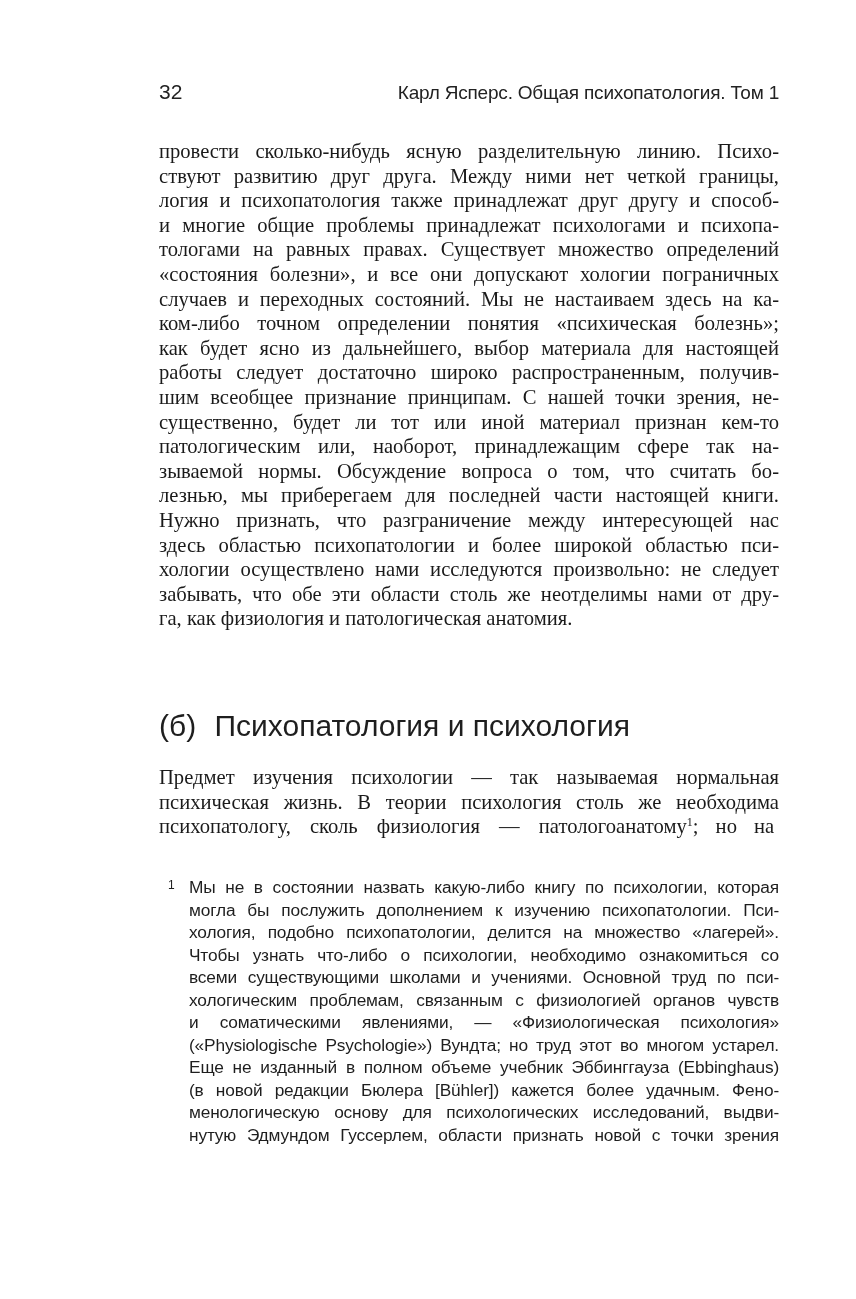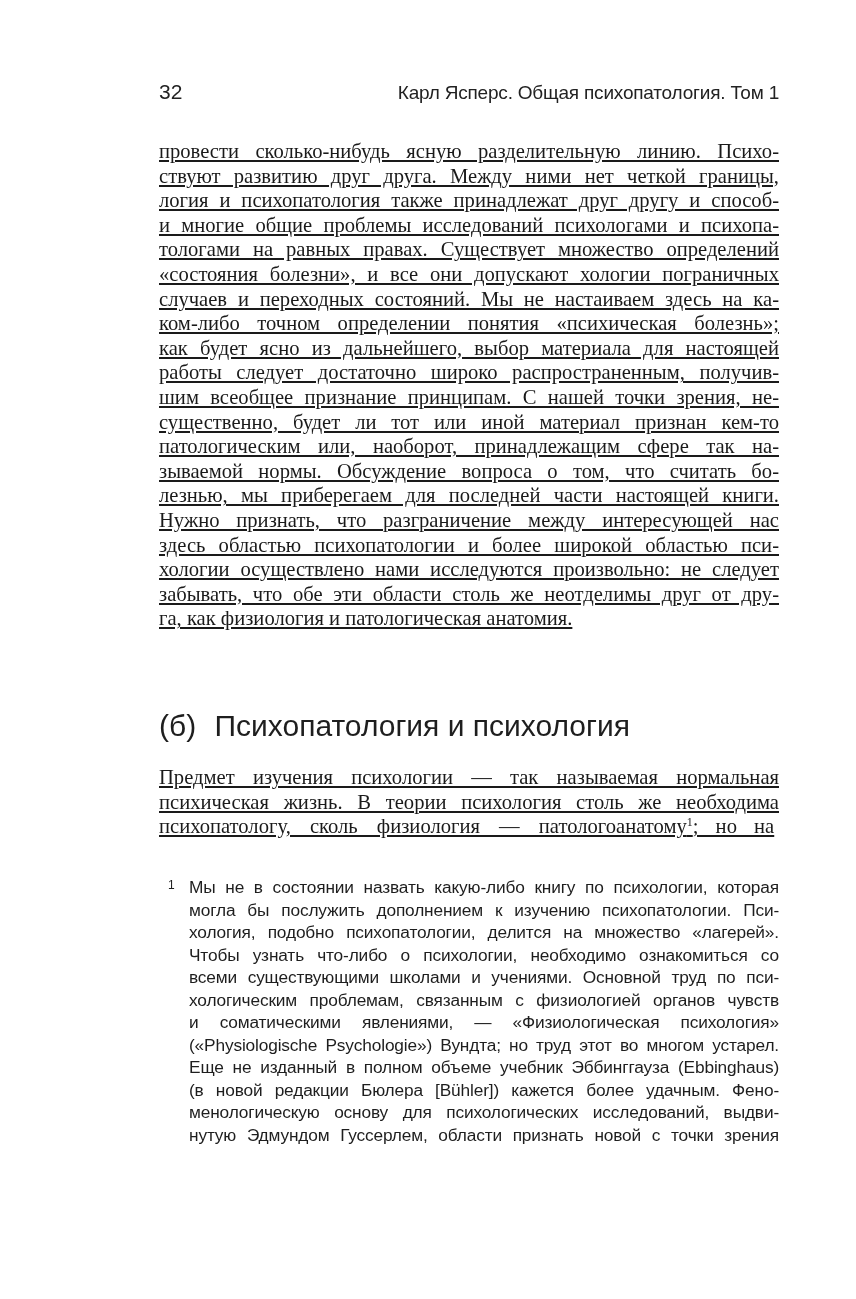"провести сколько-нибудь ясную" .body-block .line { text-decoration: underline -> none }
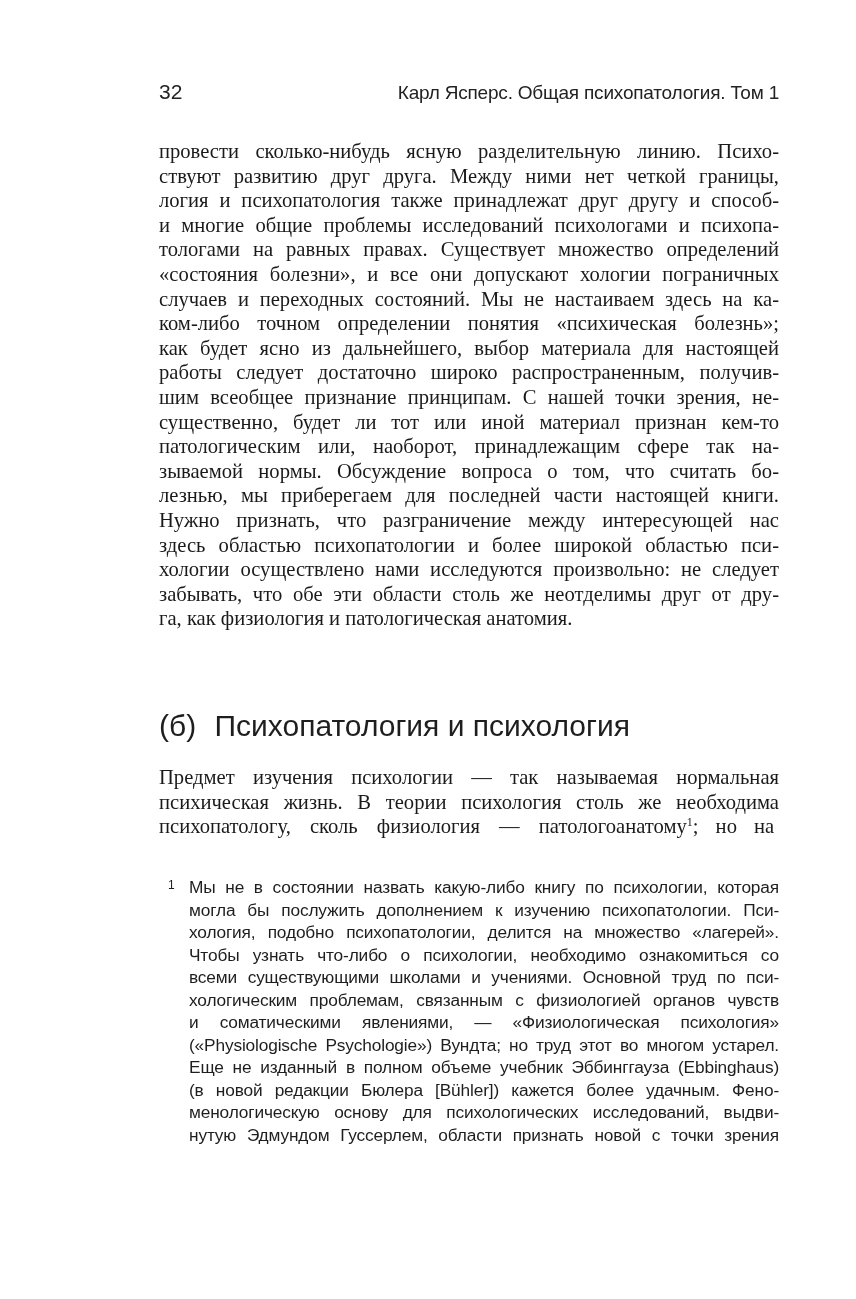"и многие общие проблемы исследований" span.line { text: исследований -> принадлежат }
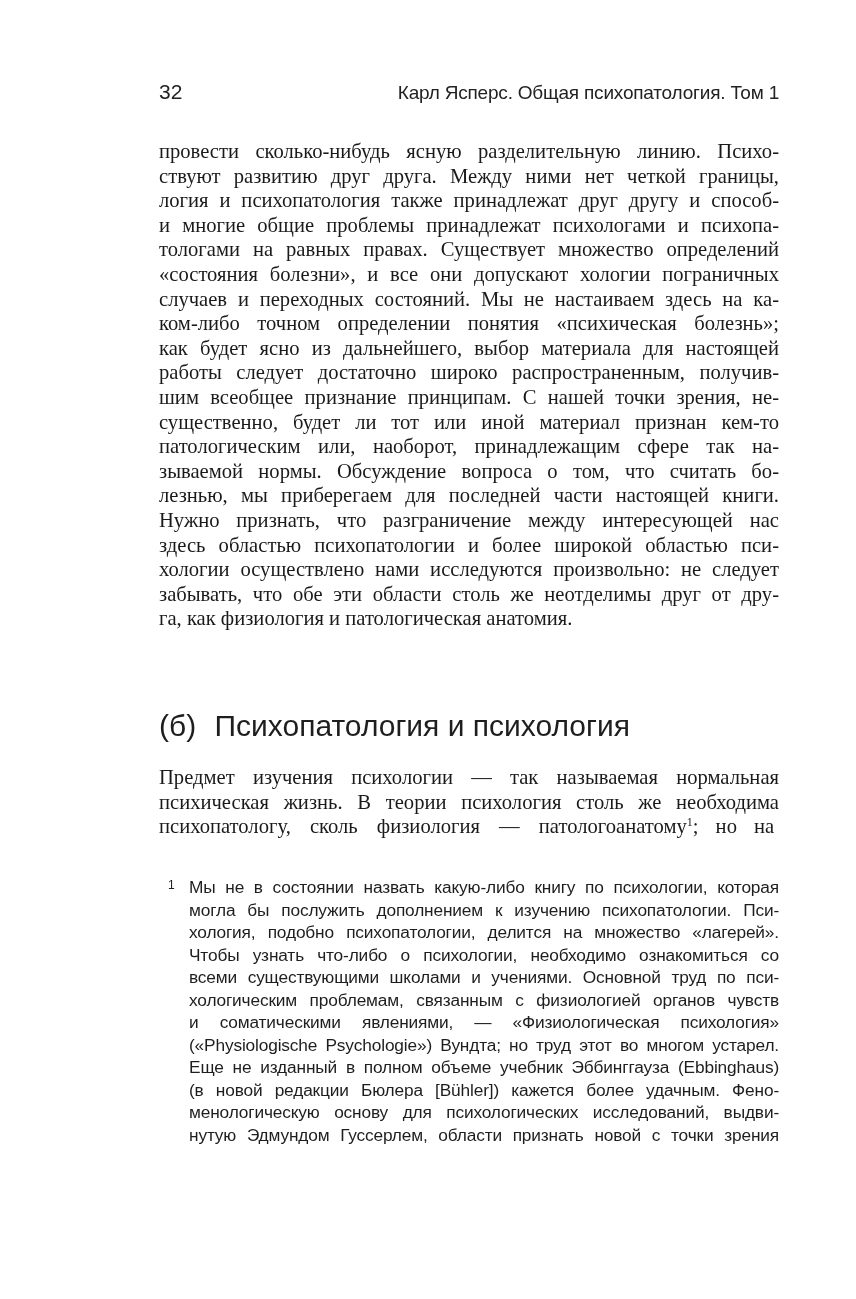"забывать, что обе эти области" span.line { text: друг -> нами }
